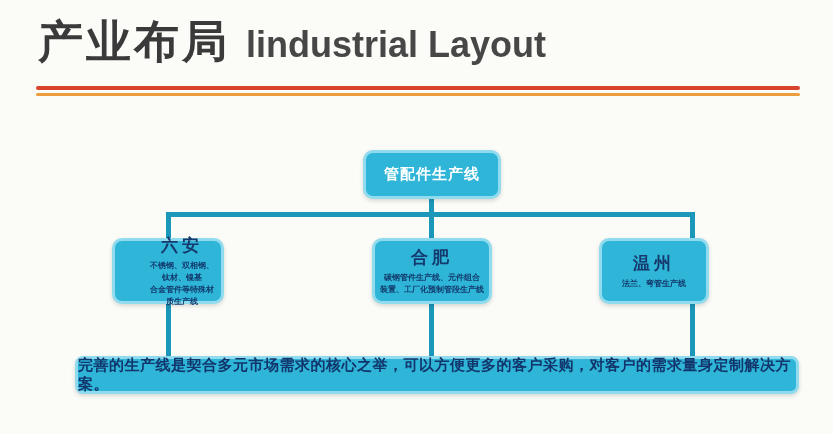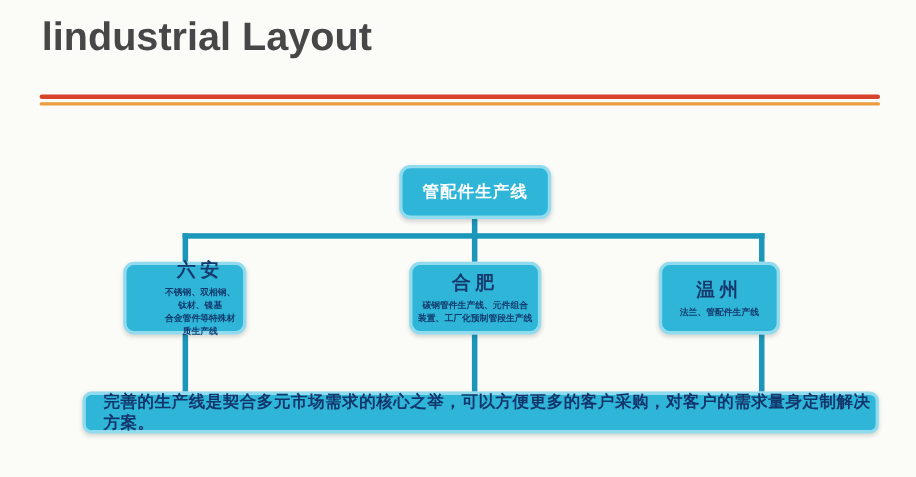"产业布局" span.title-zh { html: none -> <span>产业布局</span> }
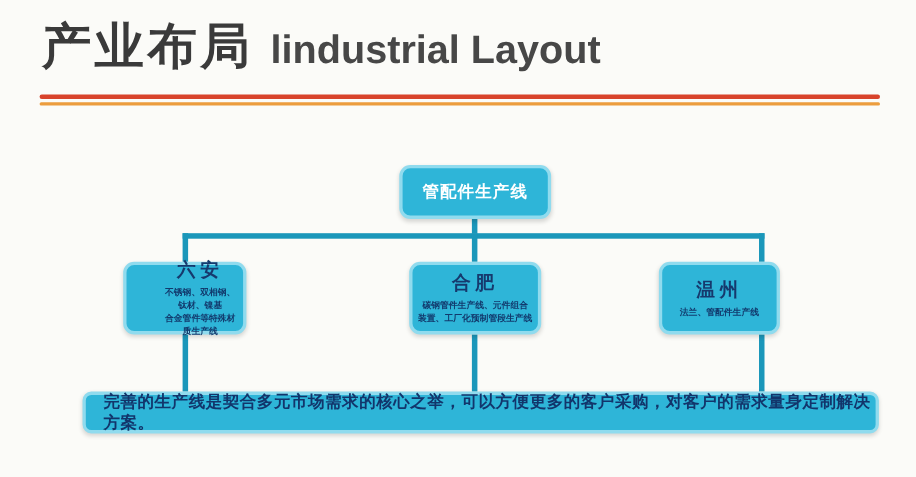"法兰、管配件生产线" span.city-desc { text: 管配件 -> 弯管 }
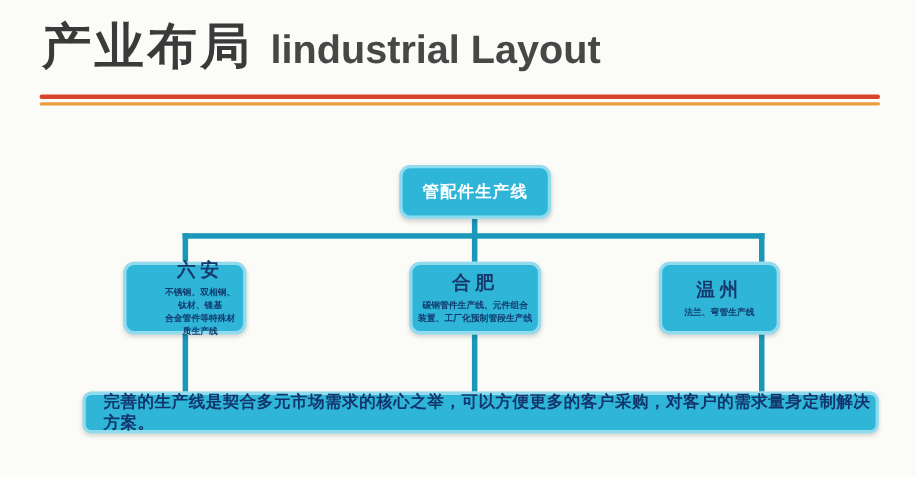"完善的生产线是契合多元市场需求的核心之举，可以方便更多的客户采购，对客户的需求量" .footer-bar { padding-left: 16px -> none }
